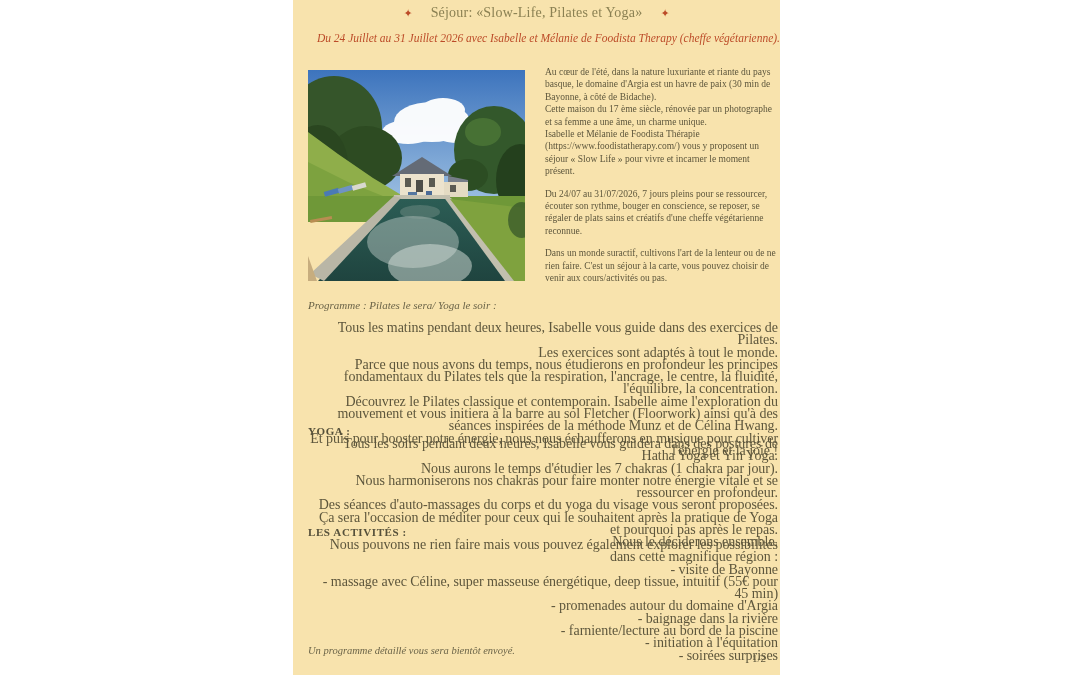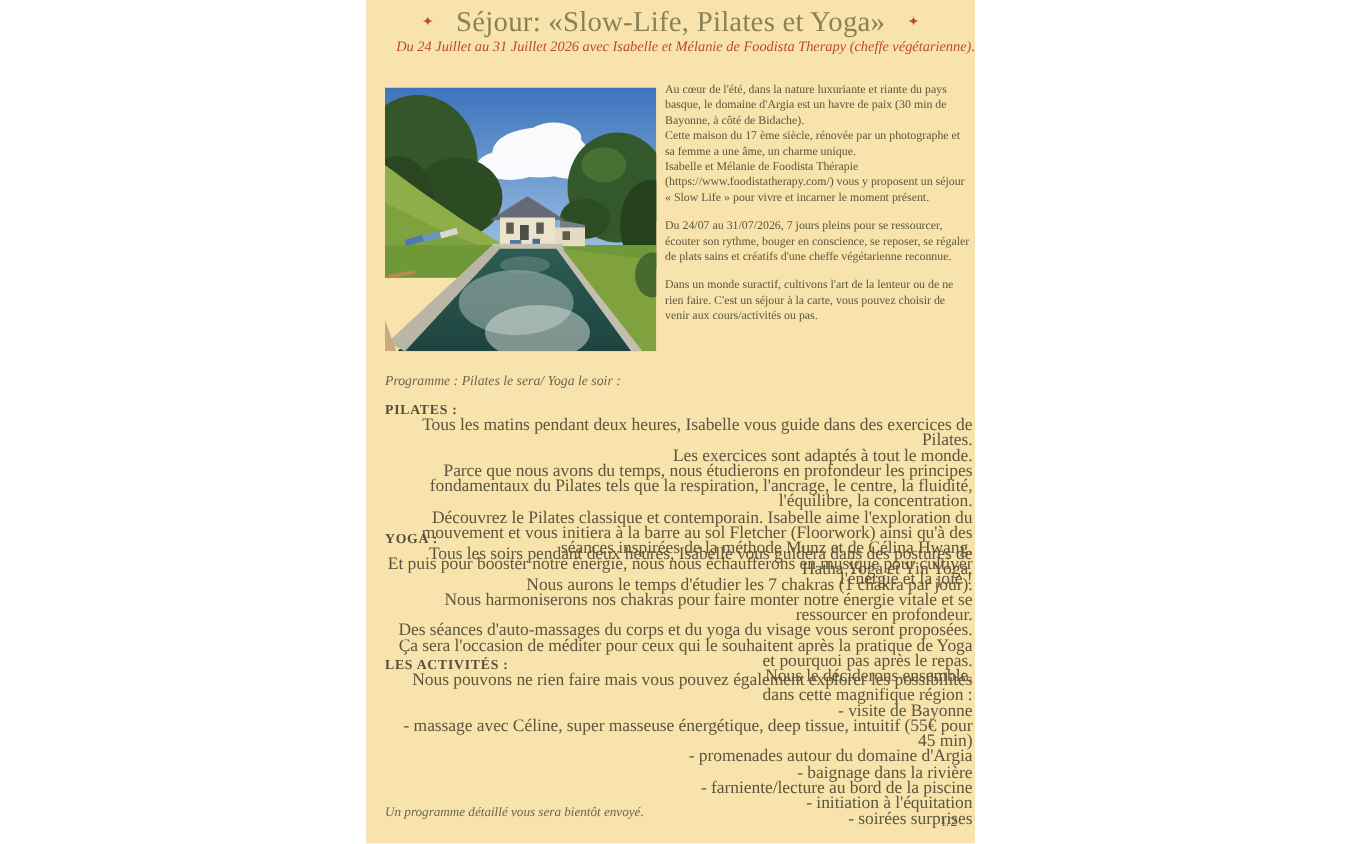"Séjour: «Slow-Life, Pilates et Yoga»" .page-title { font-size: 23px -> 14px }
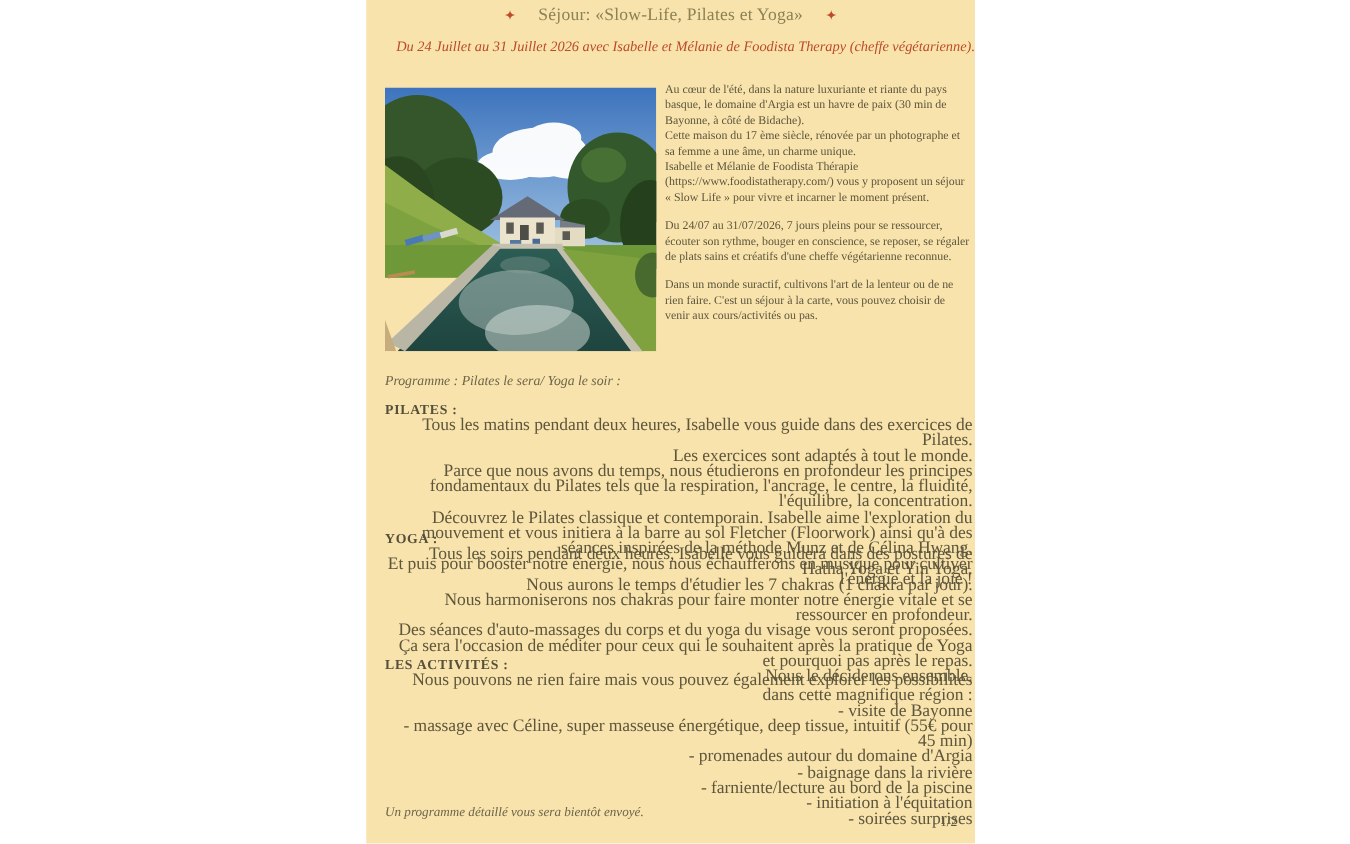"Au cœur de l'été, dans" .right-col p { margin: 0 0 10px 0 -> 0 0 10px 13px }
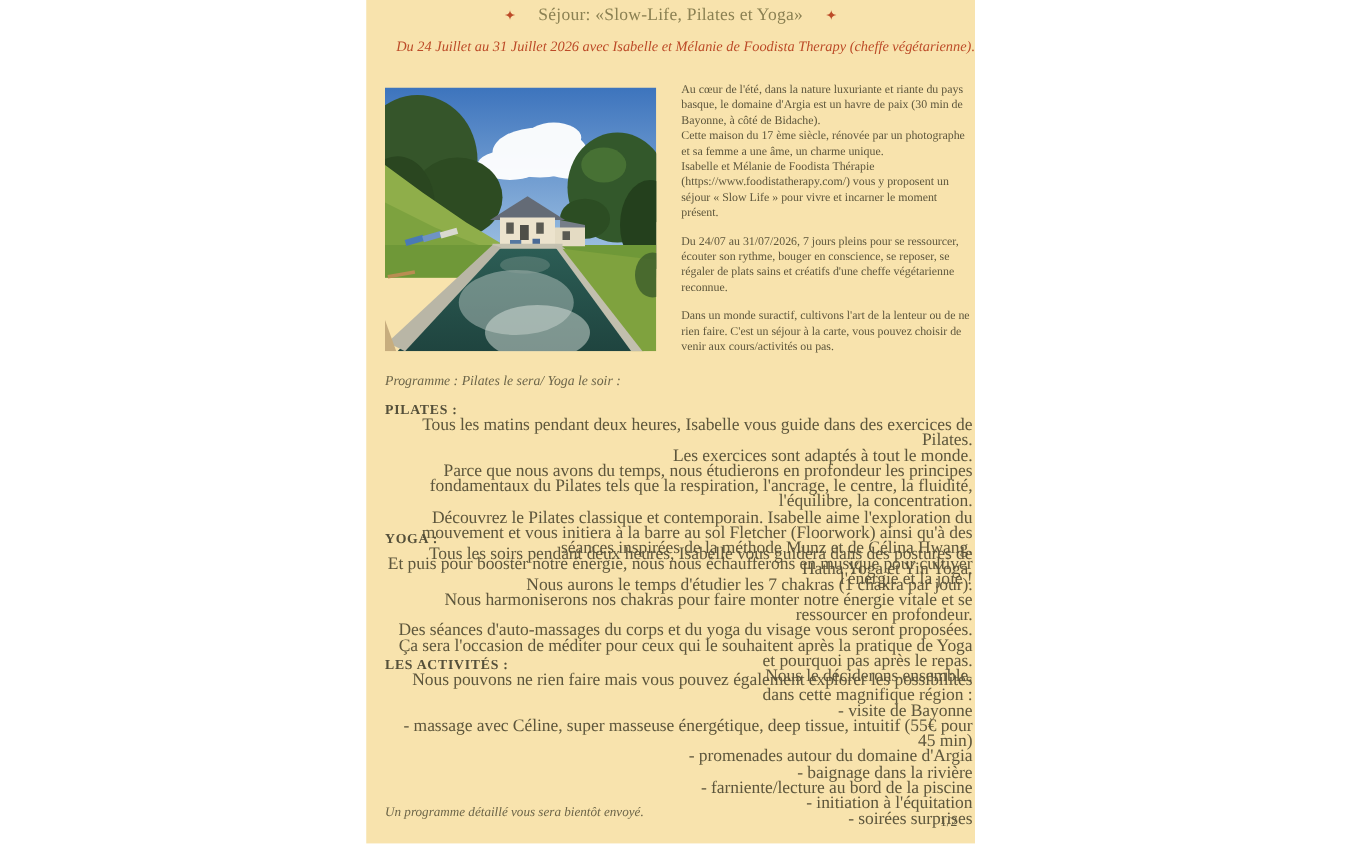"PILATES :" div.section-heading { html: <div>PILATES :</div> -> none }
